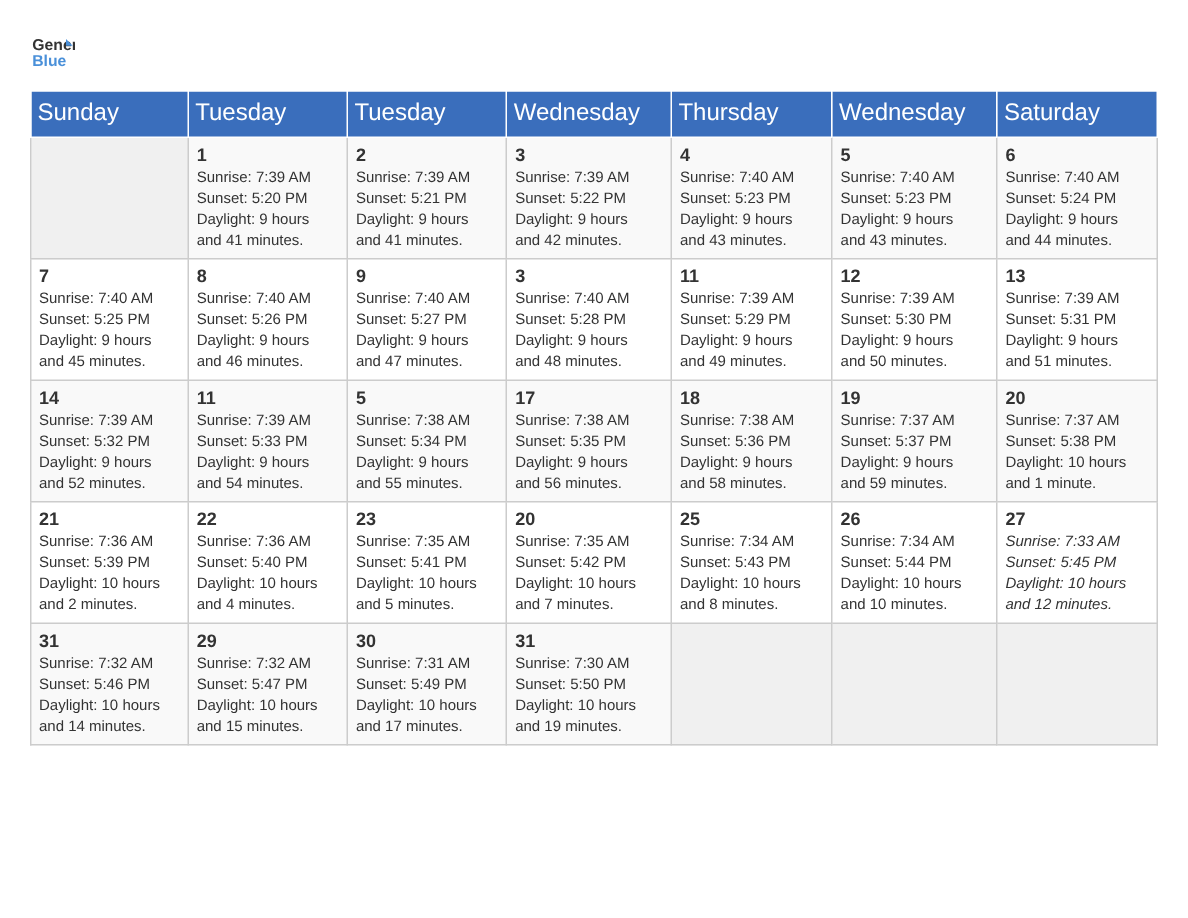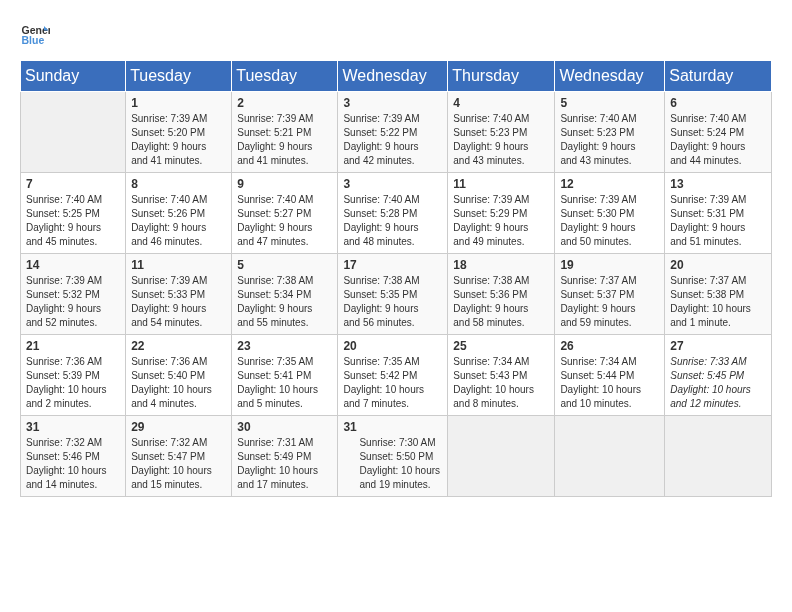"Sunrise: 7:30 AM" div.day-info { margin-left: 16px -> none }
